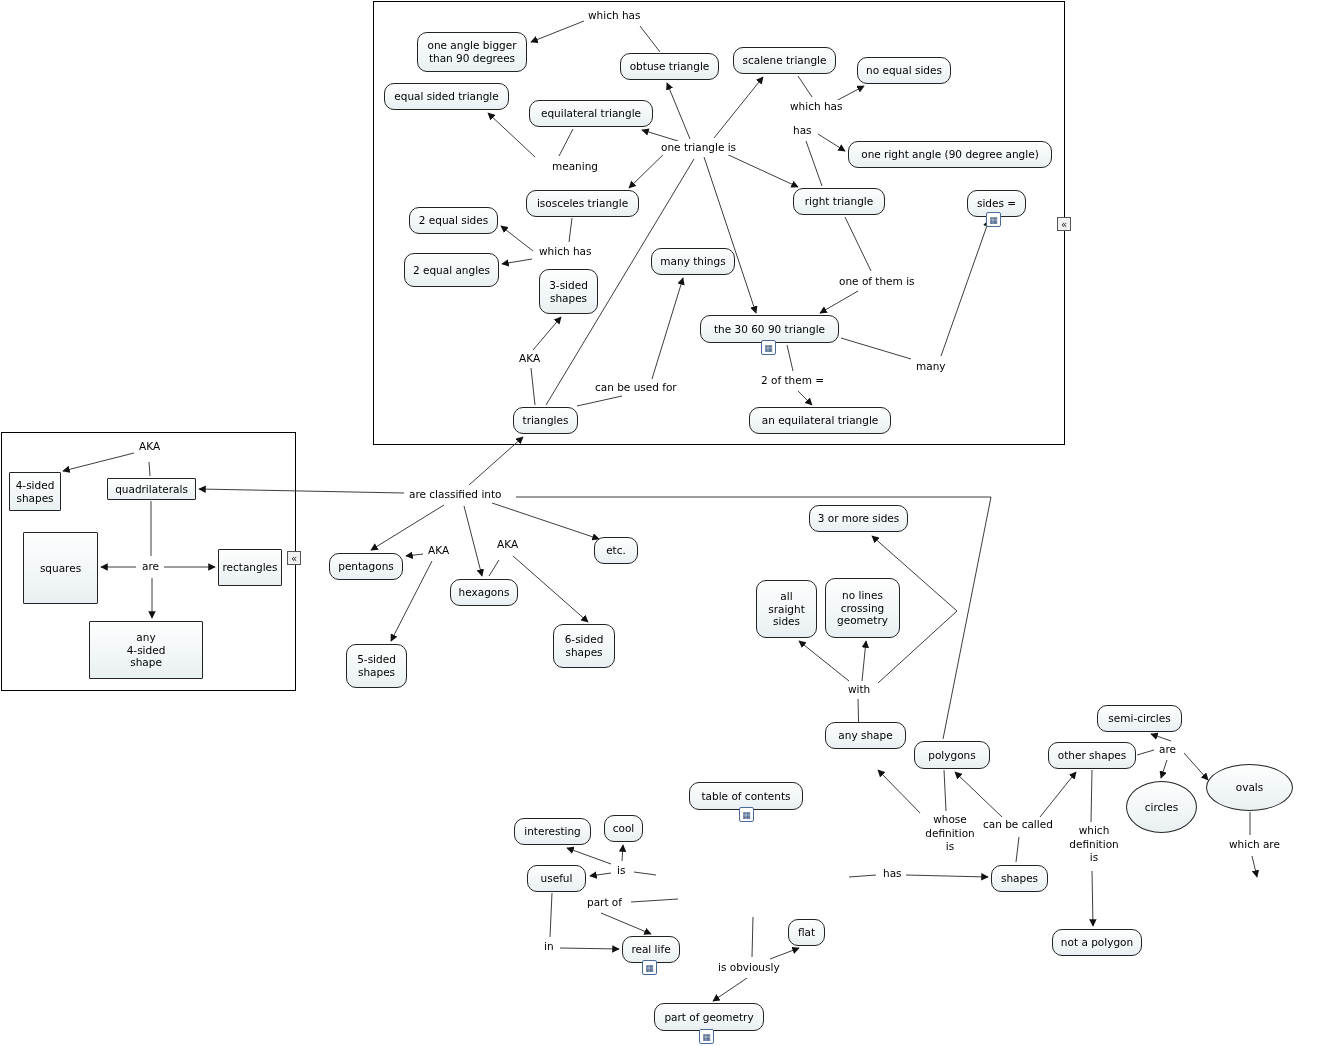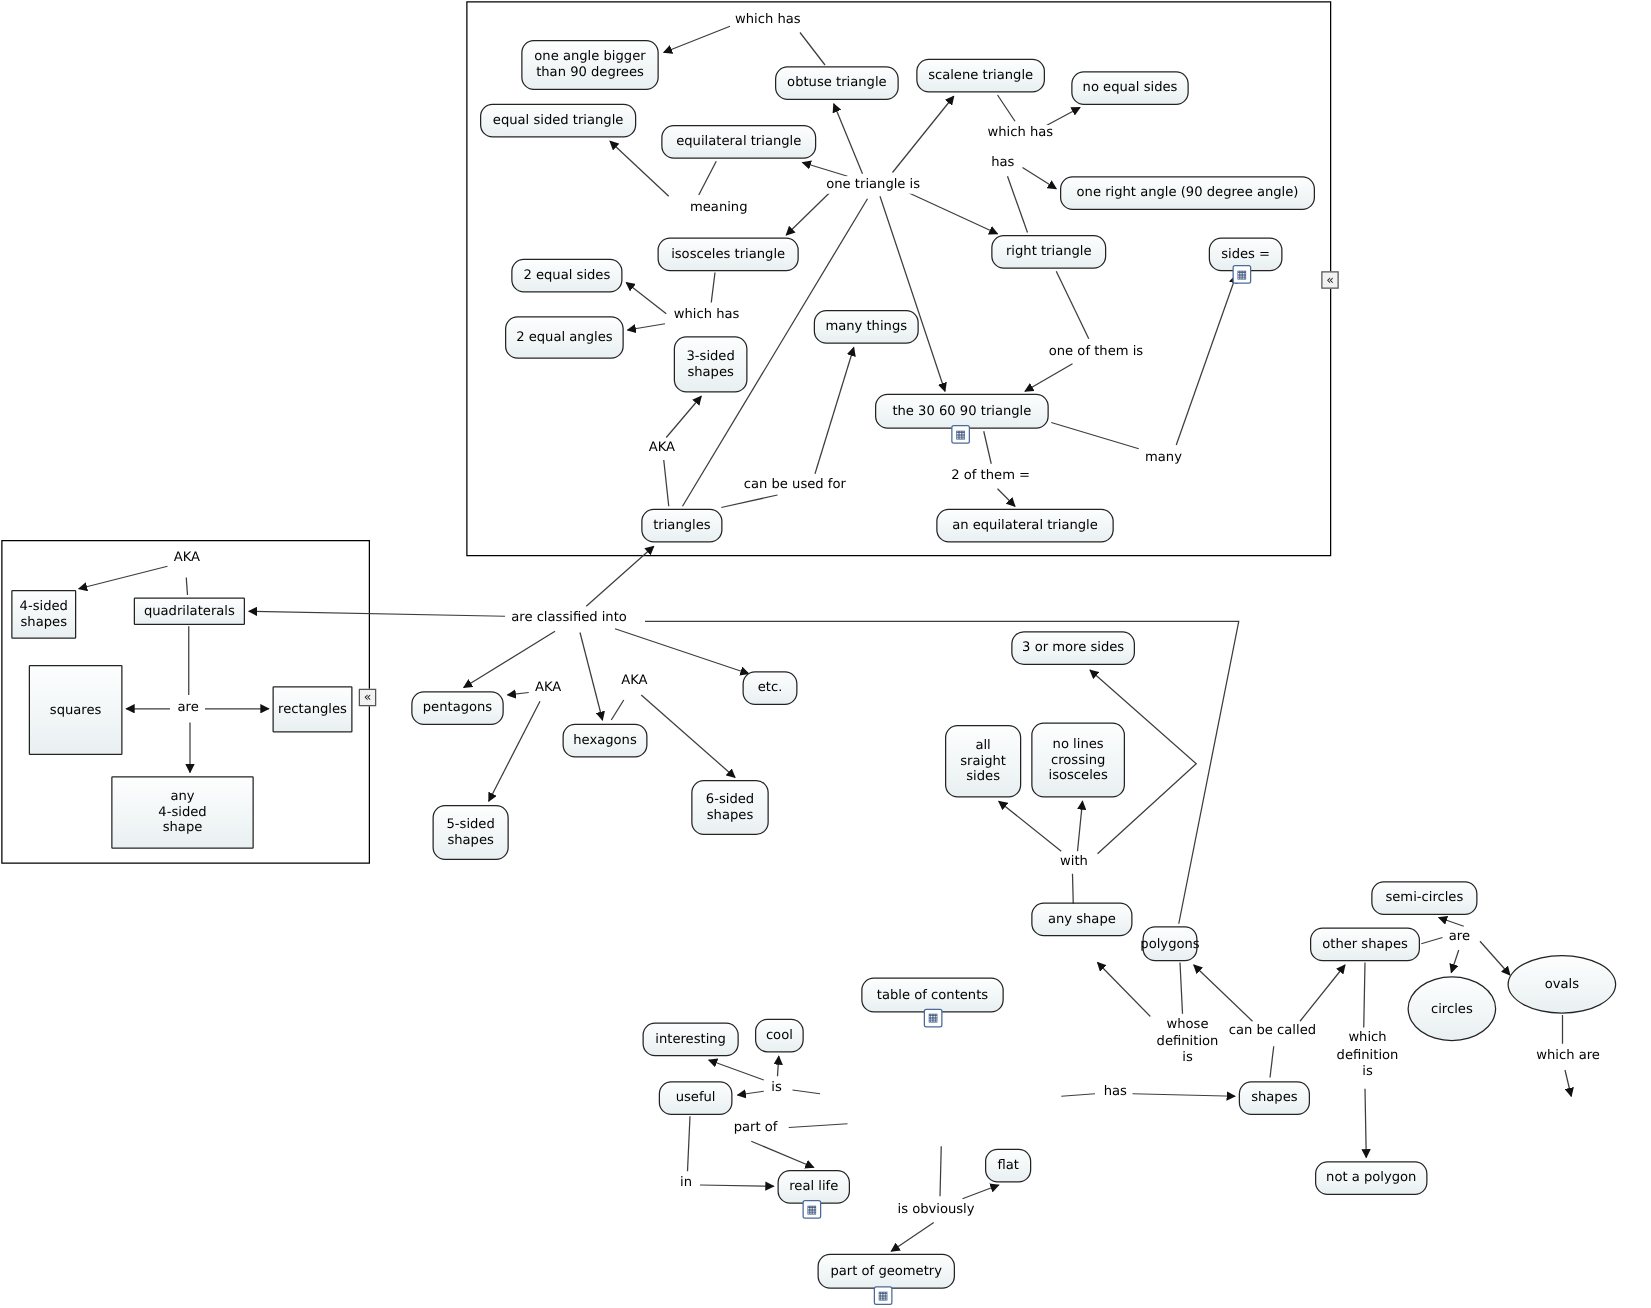"no lines" div.node { text: isosceles -> geometry }
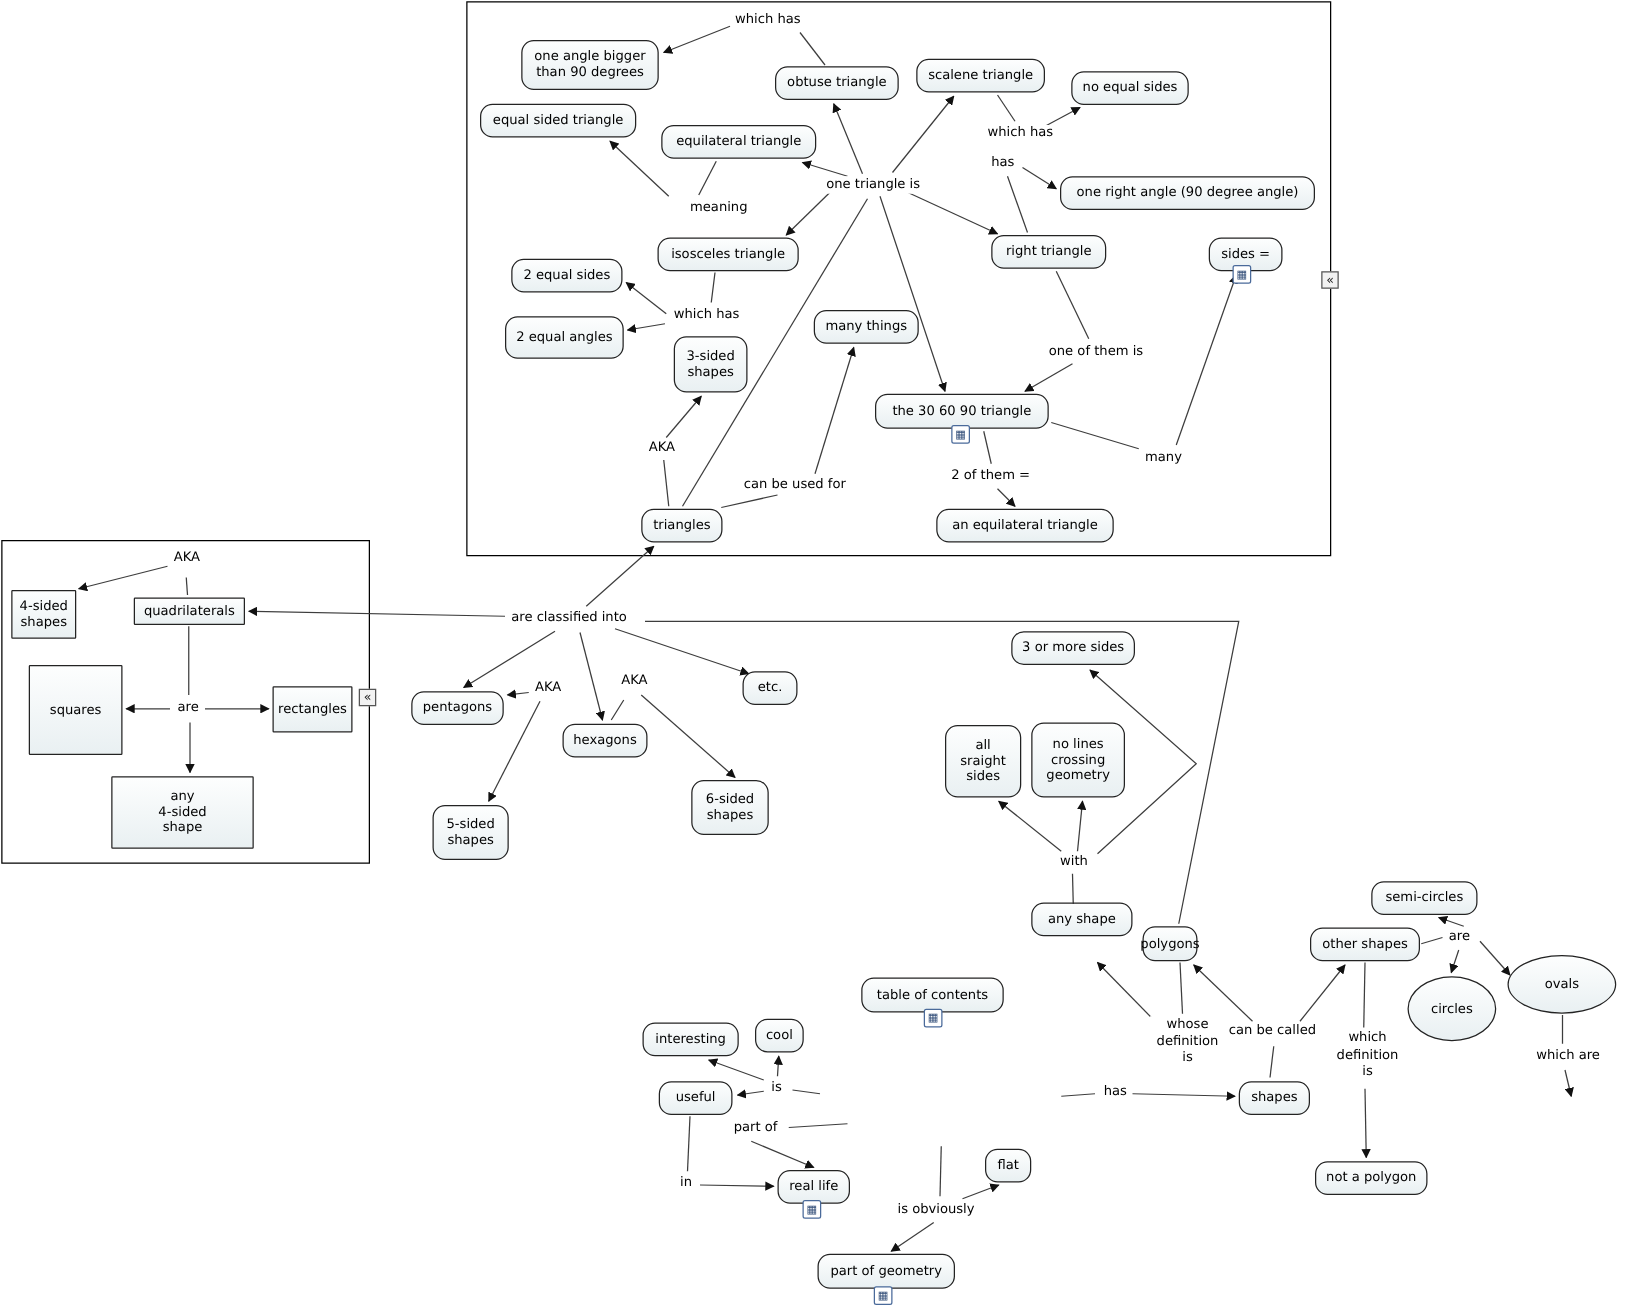"polygons" div.node { width: 44px -> 76px }
